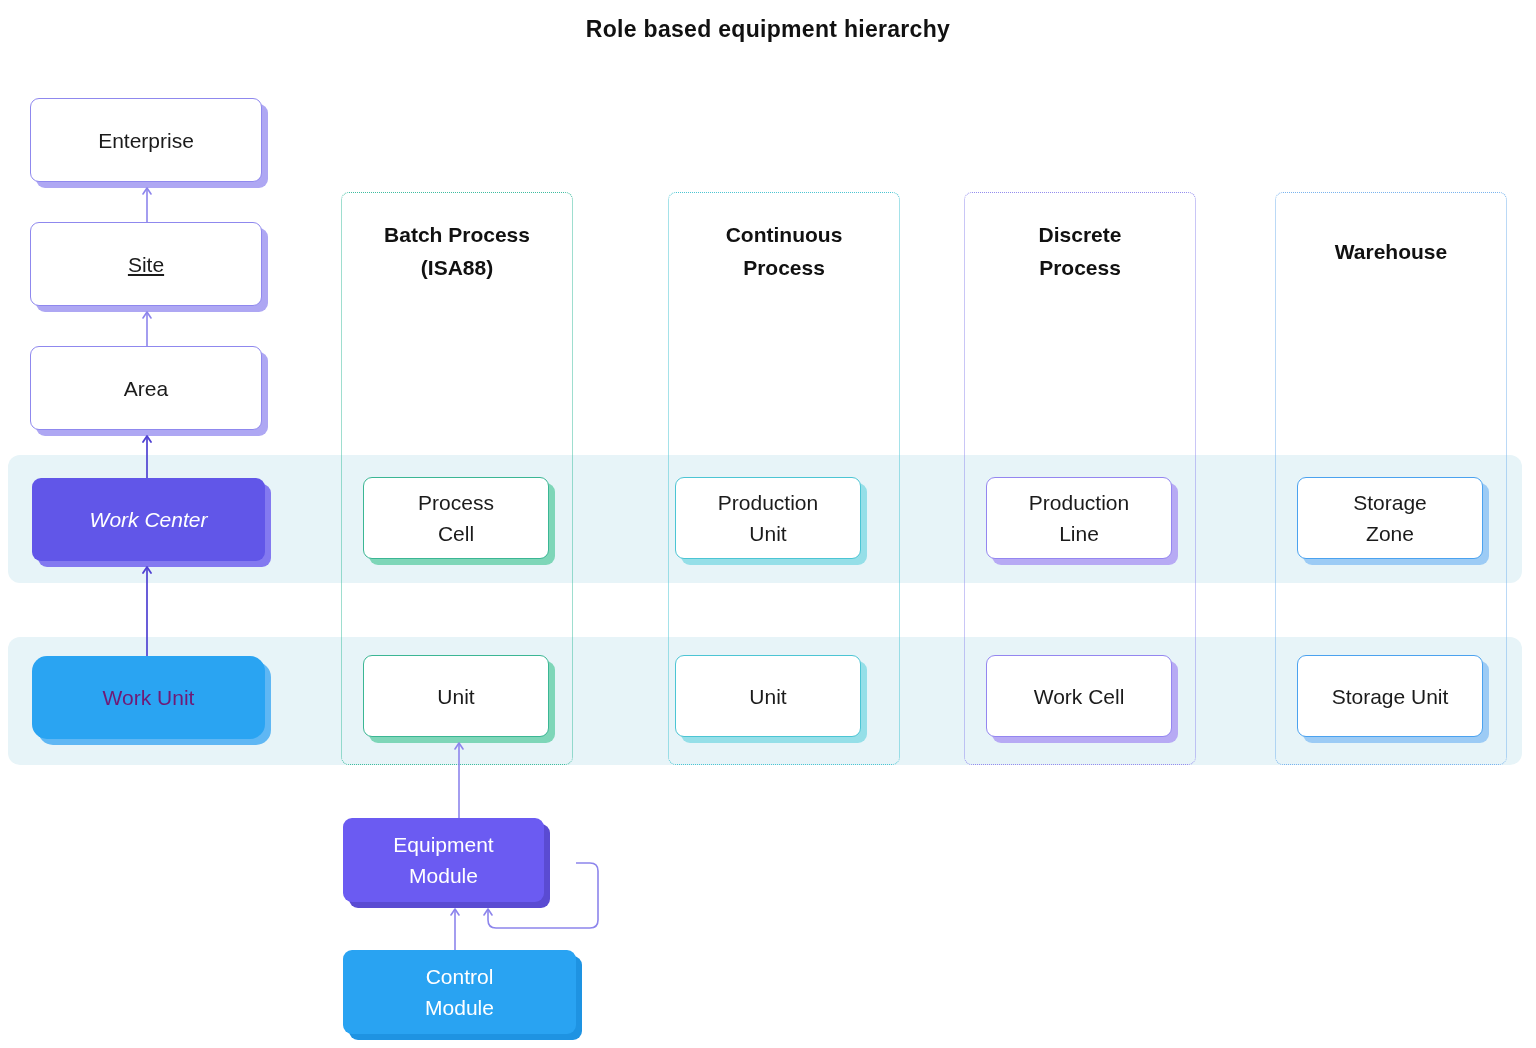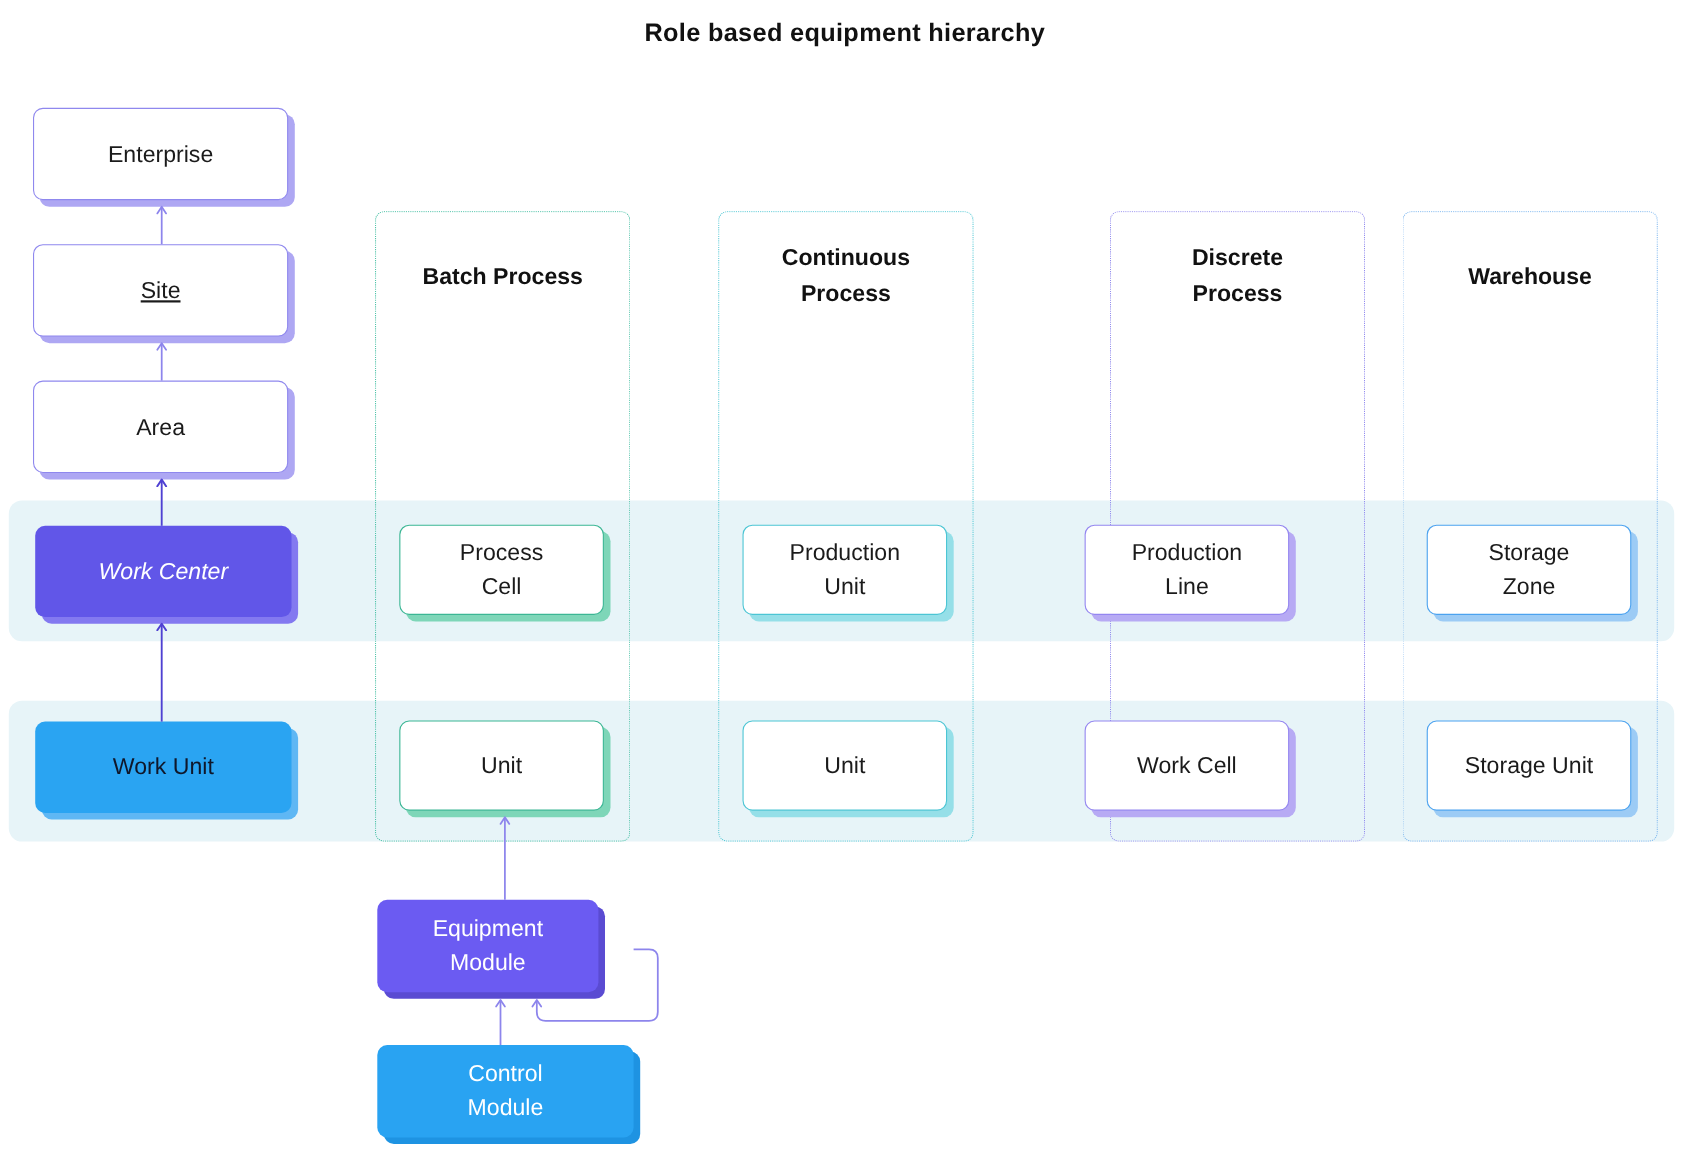"Continuous" .col-continuous { left: 653px -> 668px }
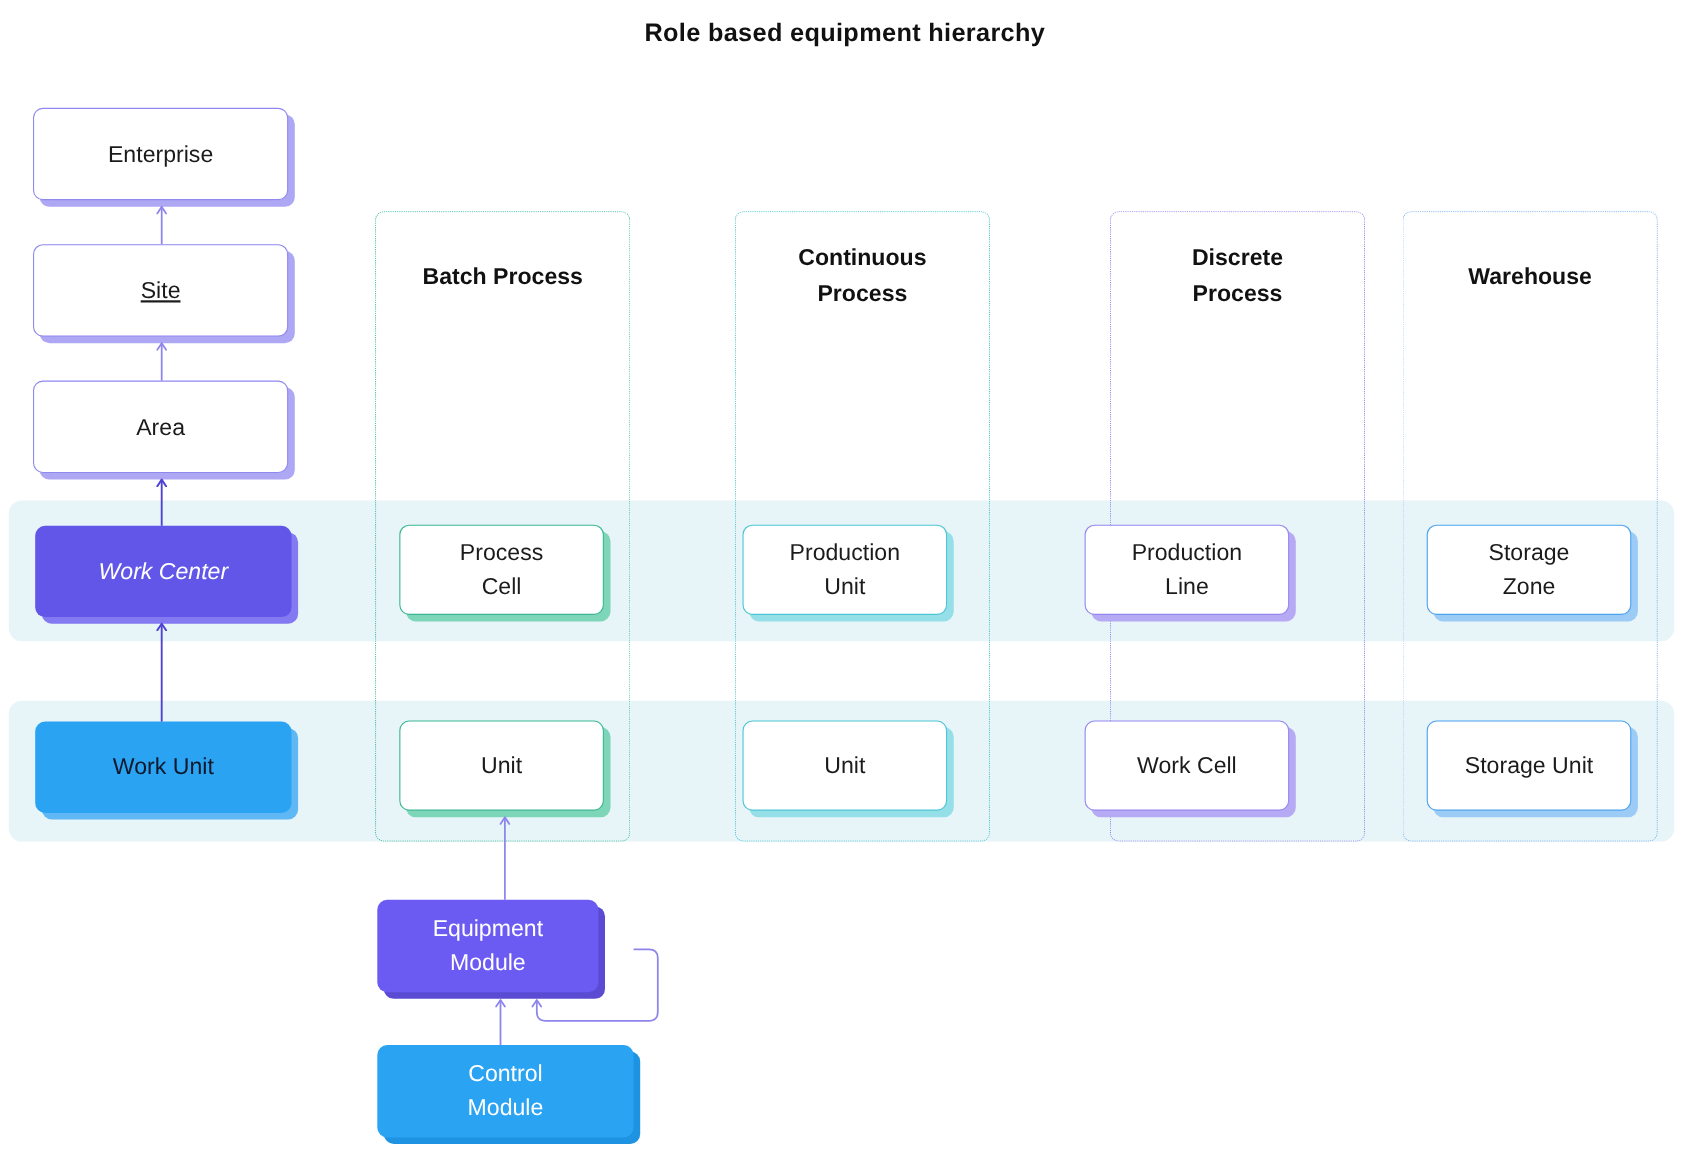"Discrete" .col-discrete { left: 1009px -> 964px }
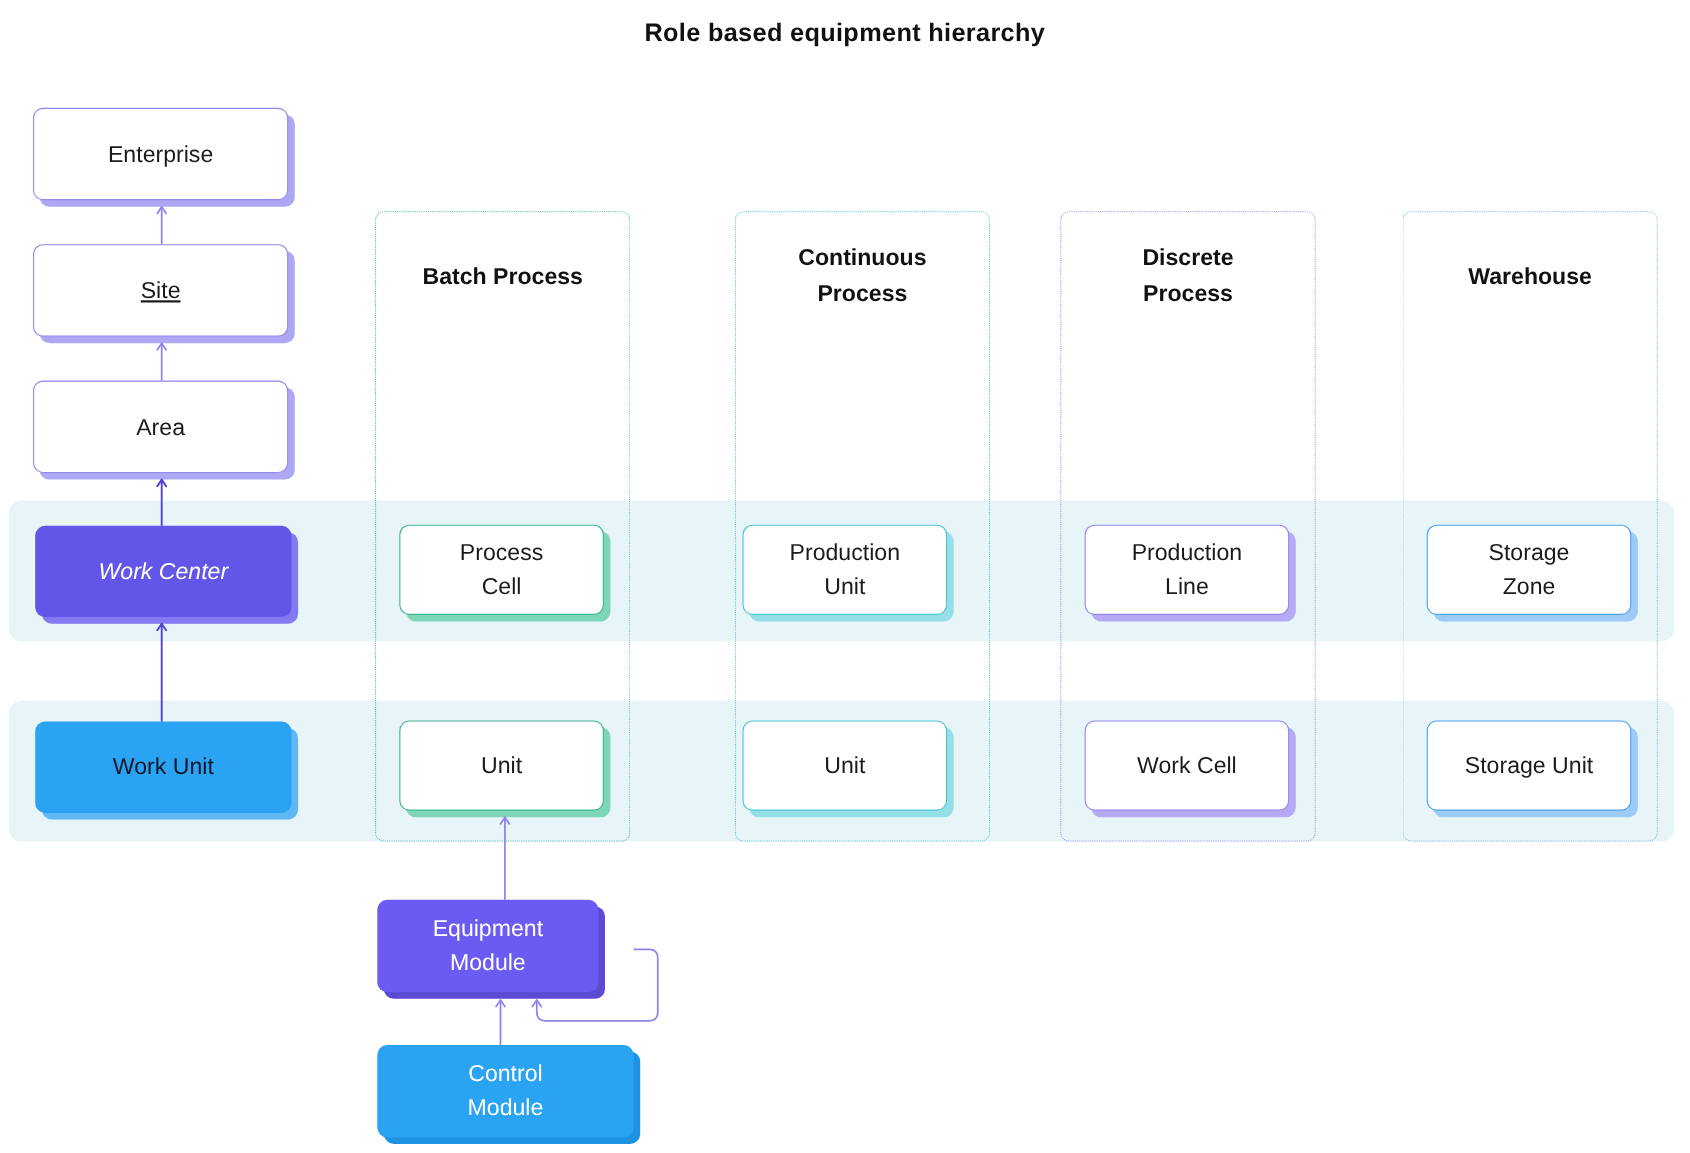"(ISA88)" span { html: none -> <span>(ISA88)</span> }
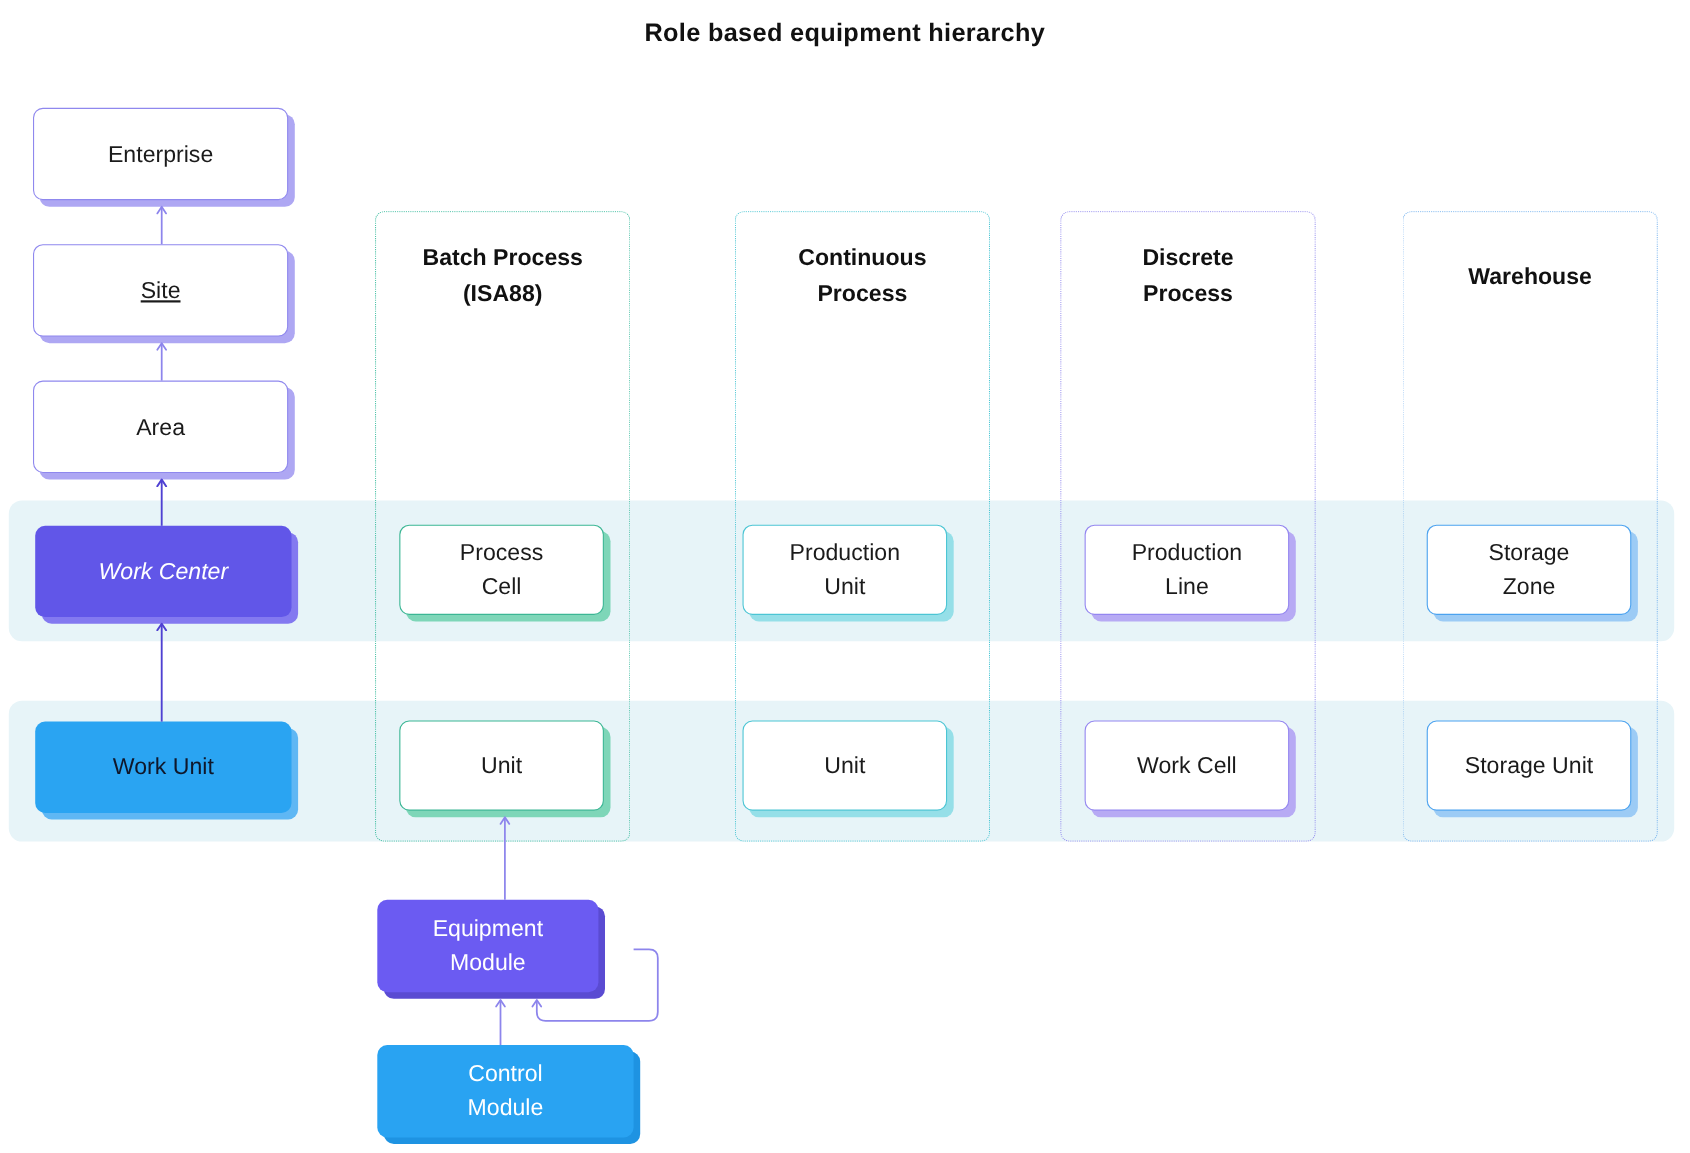"Work Unit" .n-work-unit { border-radius: none -> 15px; color: #0f172a -> #701a75 }
